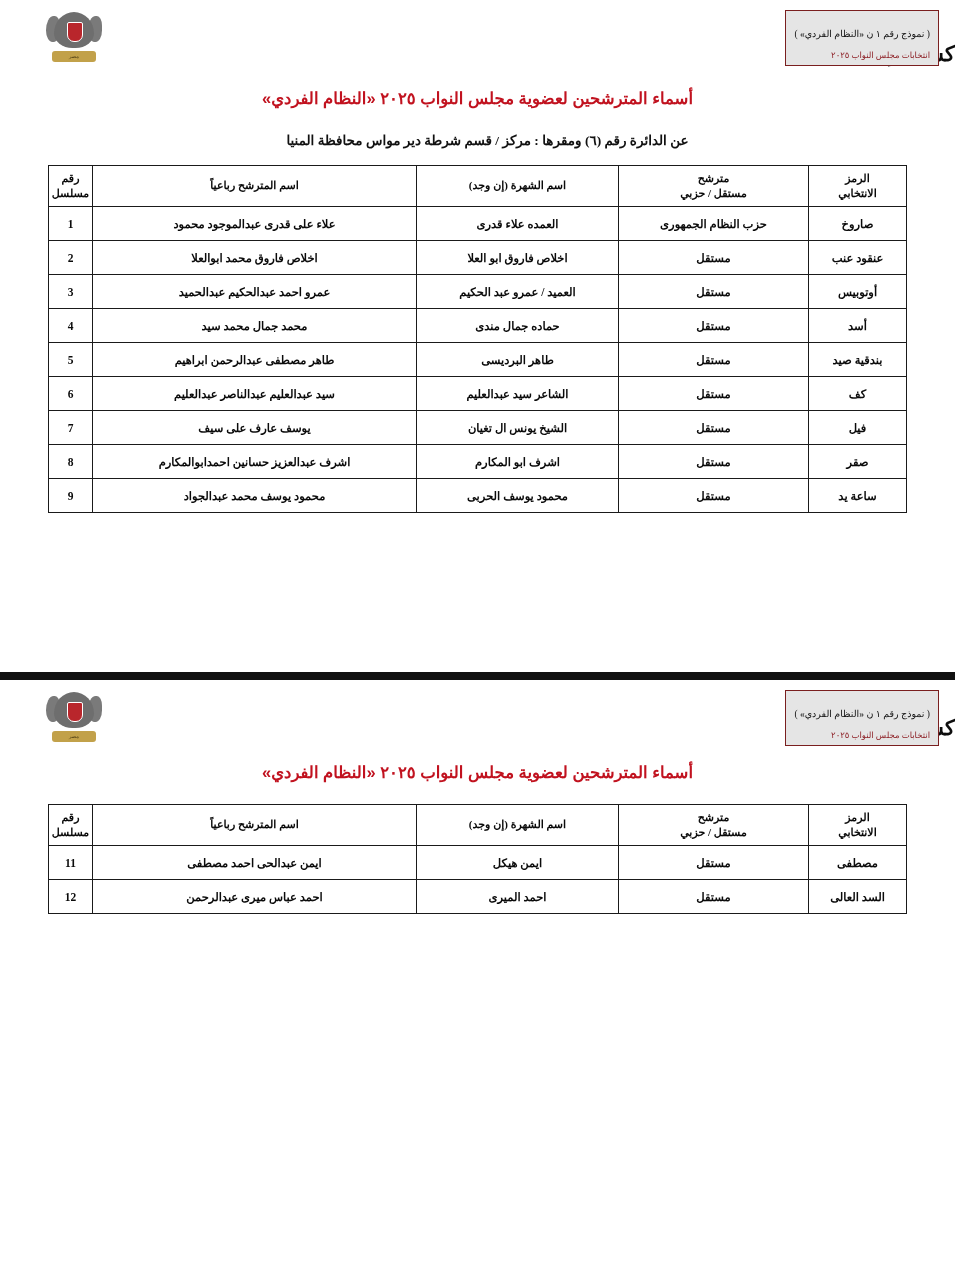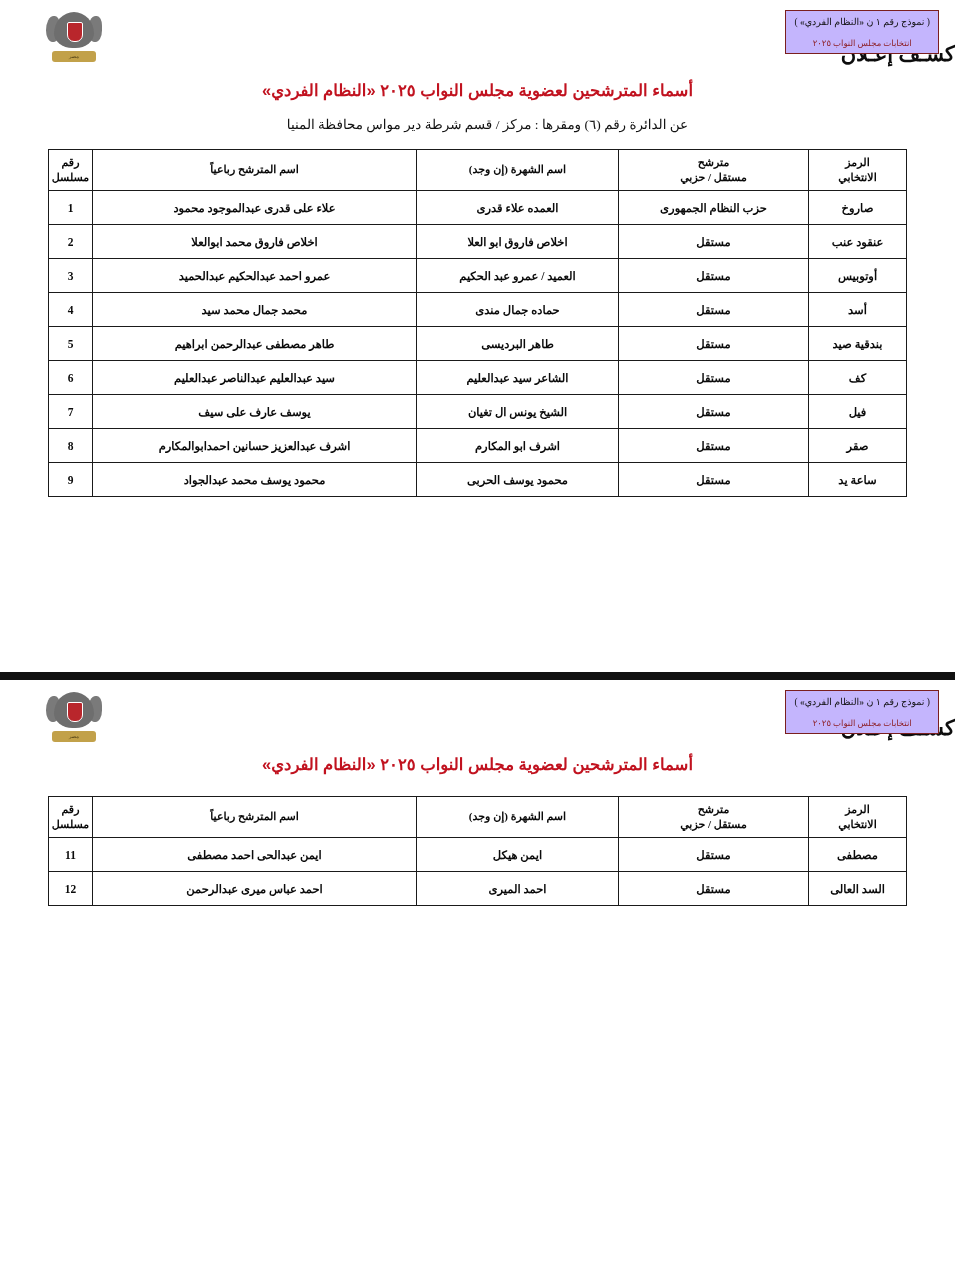"( نموذج رقم ١ ن" .form-stamp { background: #c4b5fd -> #e5e5e5; padding: 5px 8px 4px 8px -> 17px 8px 4px 8px; text-align: center -> right }
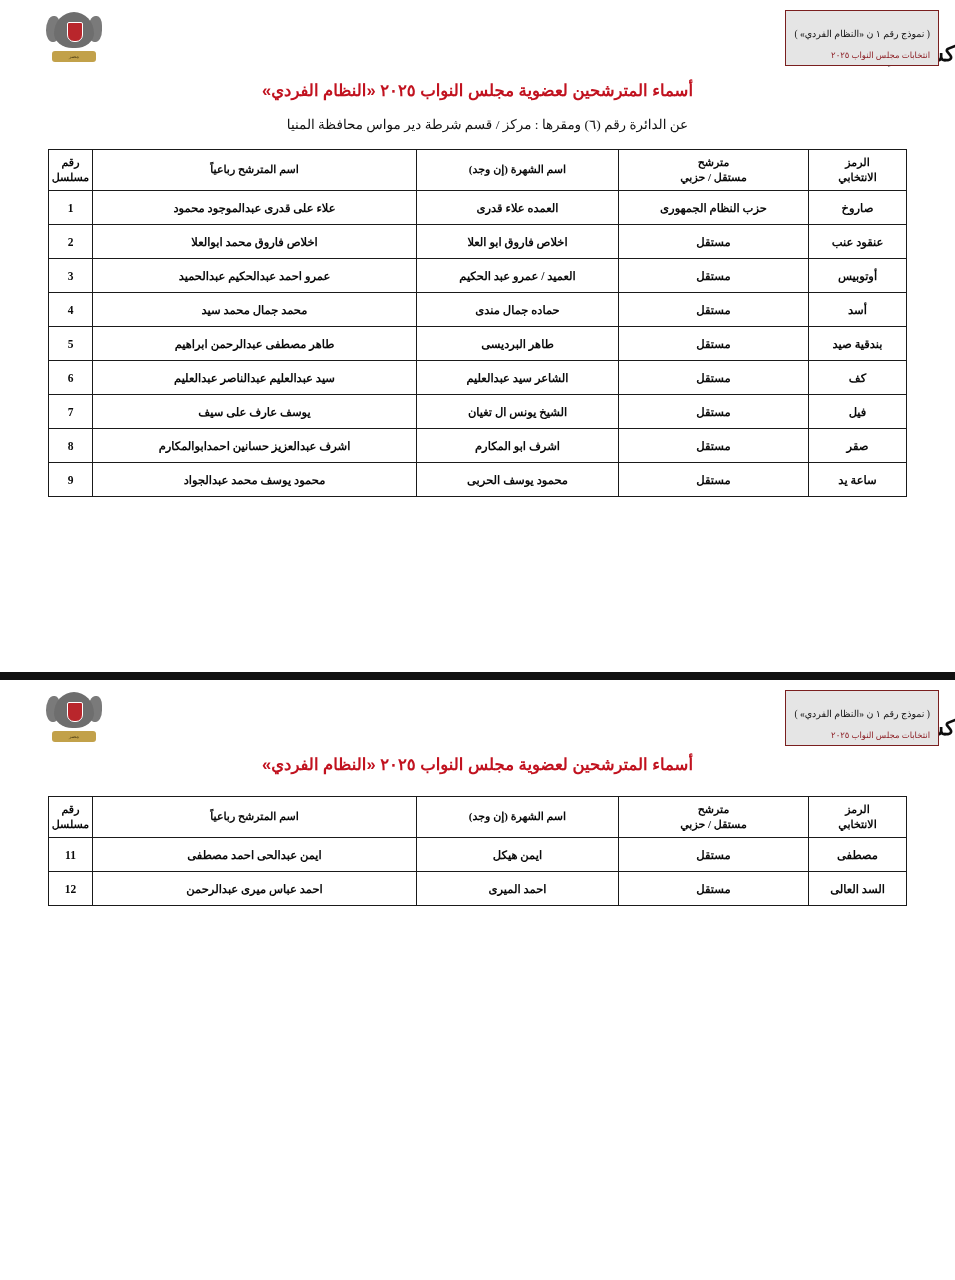"أسماء المترشحين لعضوية مجلس النواب" .doc-subtitle { margin-top: 14px -> 22px }
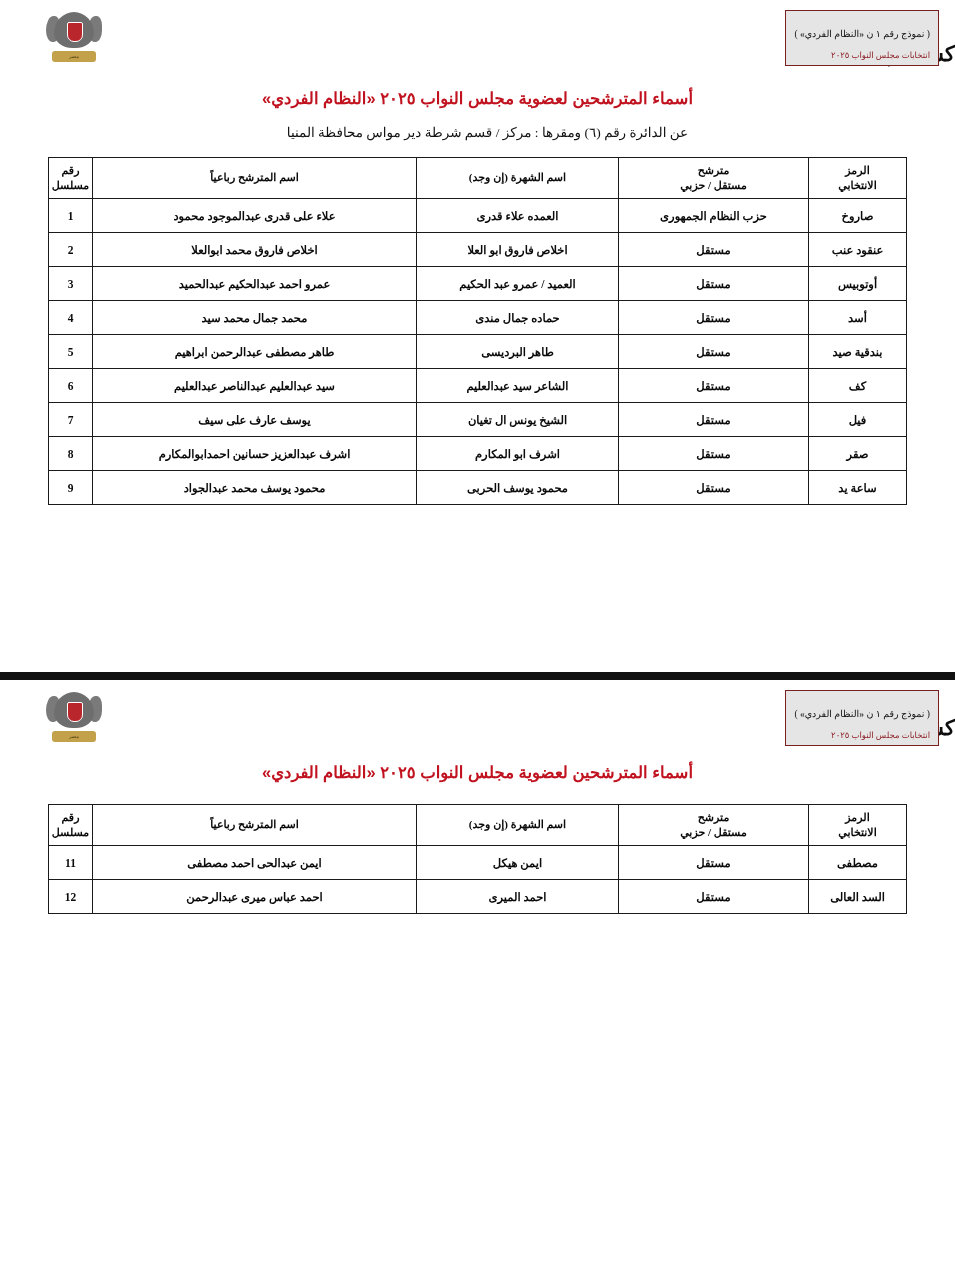"عن الدائرة رقم (٦) ومقرها" .doc-district { font-weight: normal -> bold; margin-top: 16px -> 24px }
